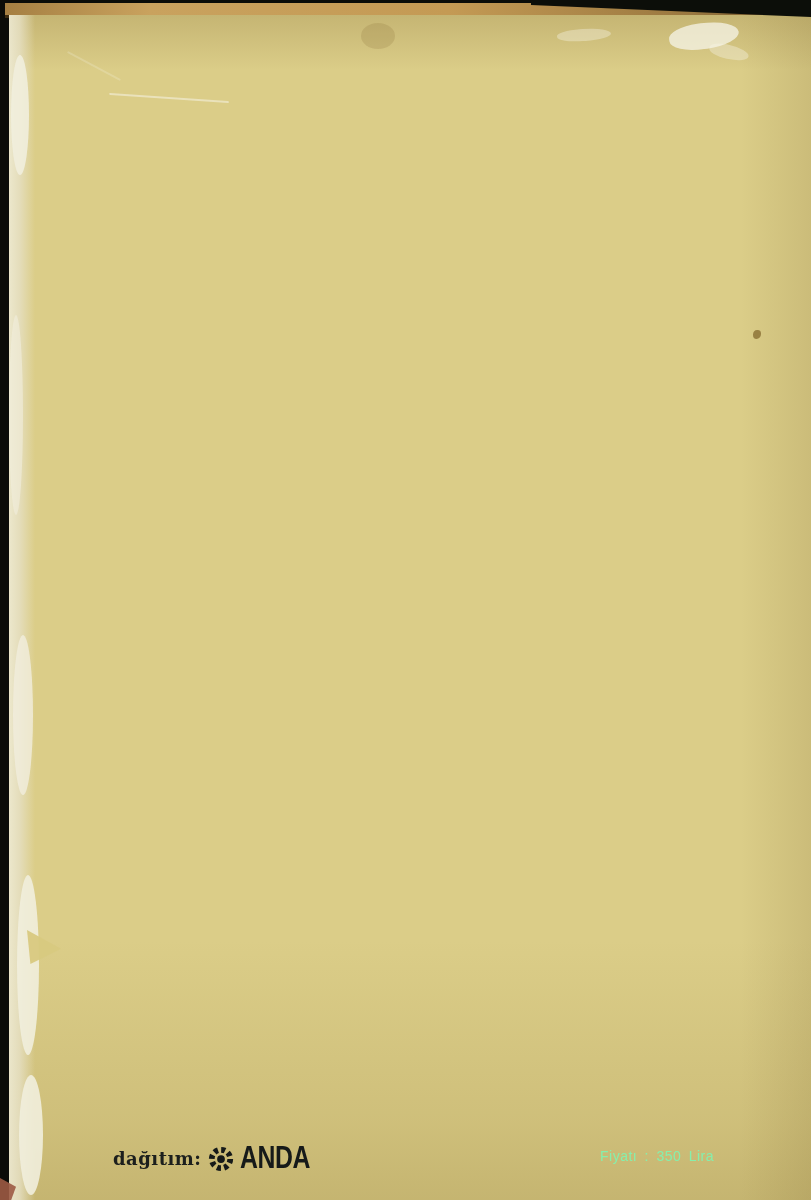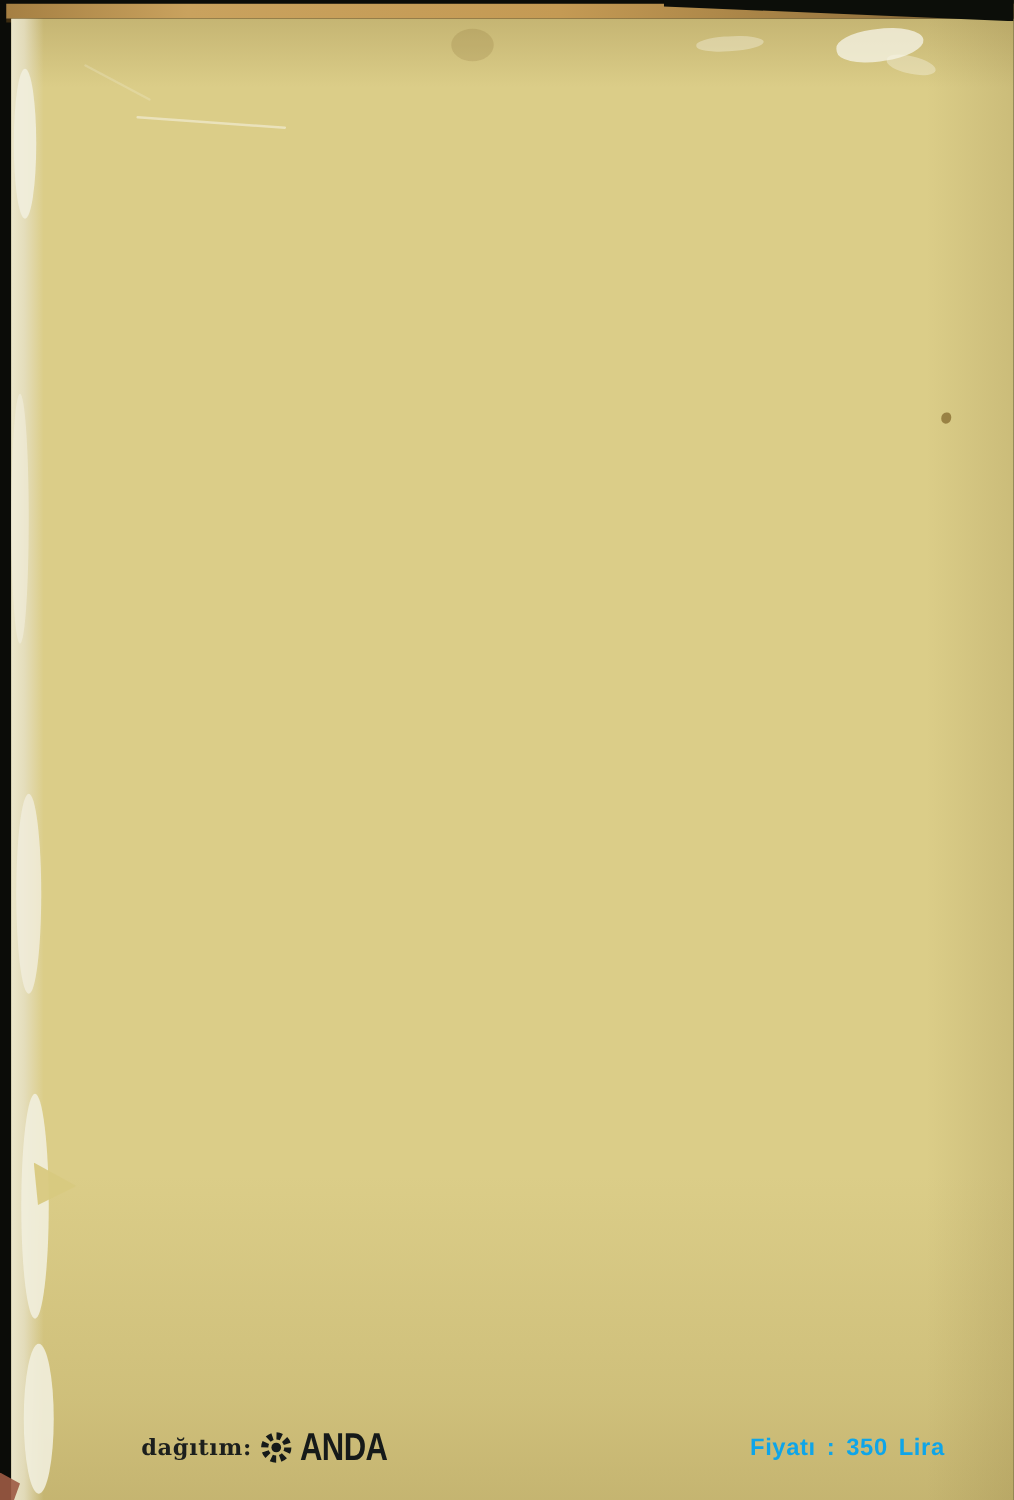"ANDA" .logo-wrap { align-items: flex-start -> flex-end }
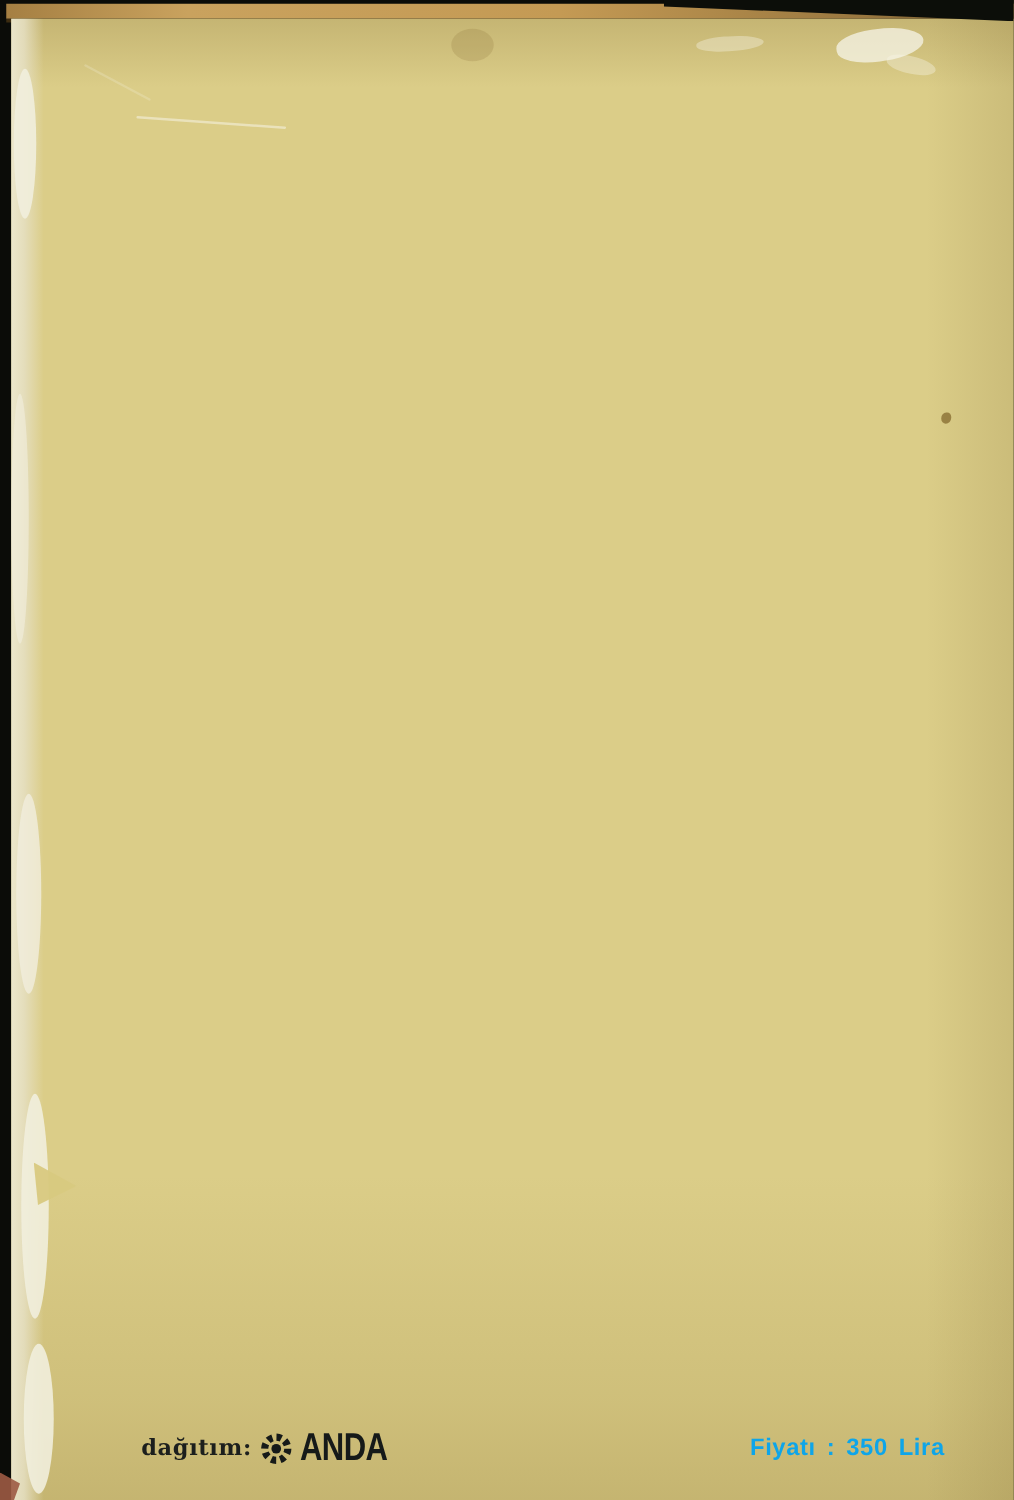"Fiyatı : 350 Lira" .price { color: #0ea5e9 -> #86efac; font-size: 19px -> 14px; font-weight: bold -> normal }
